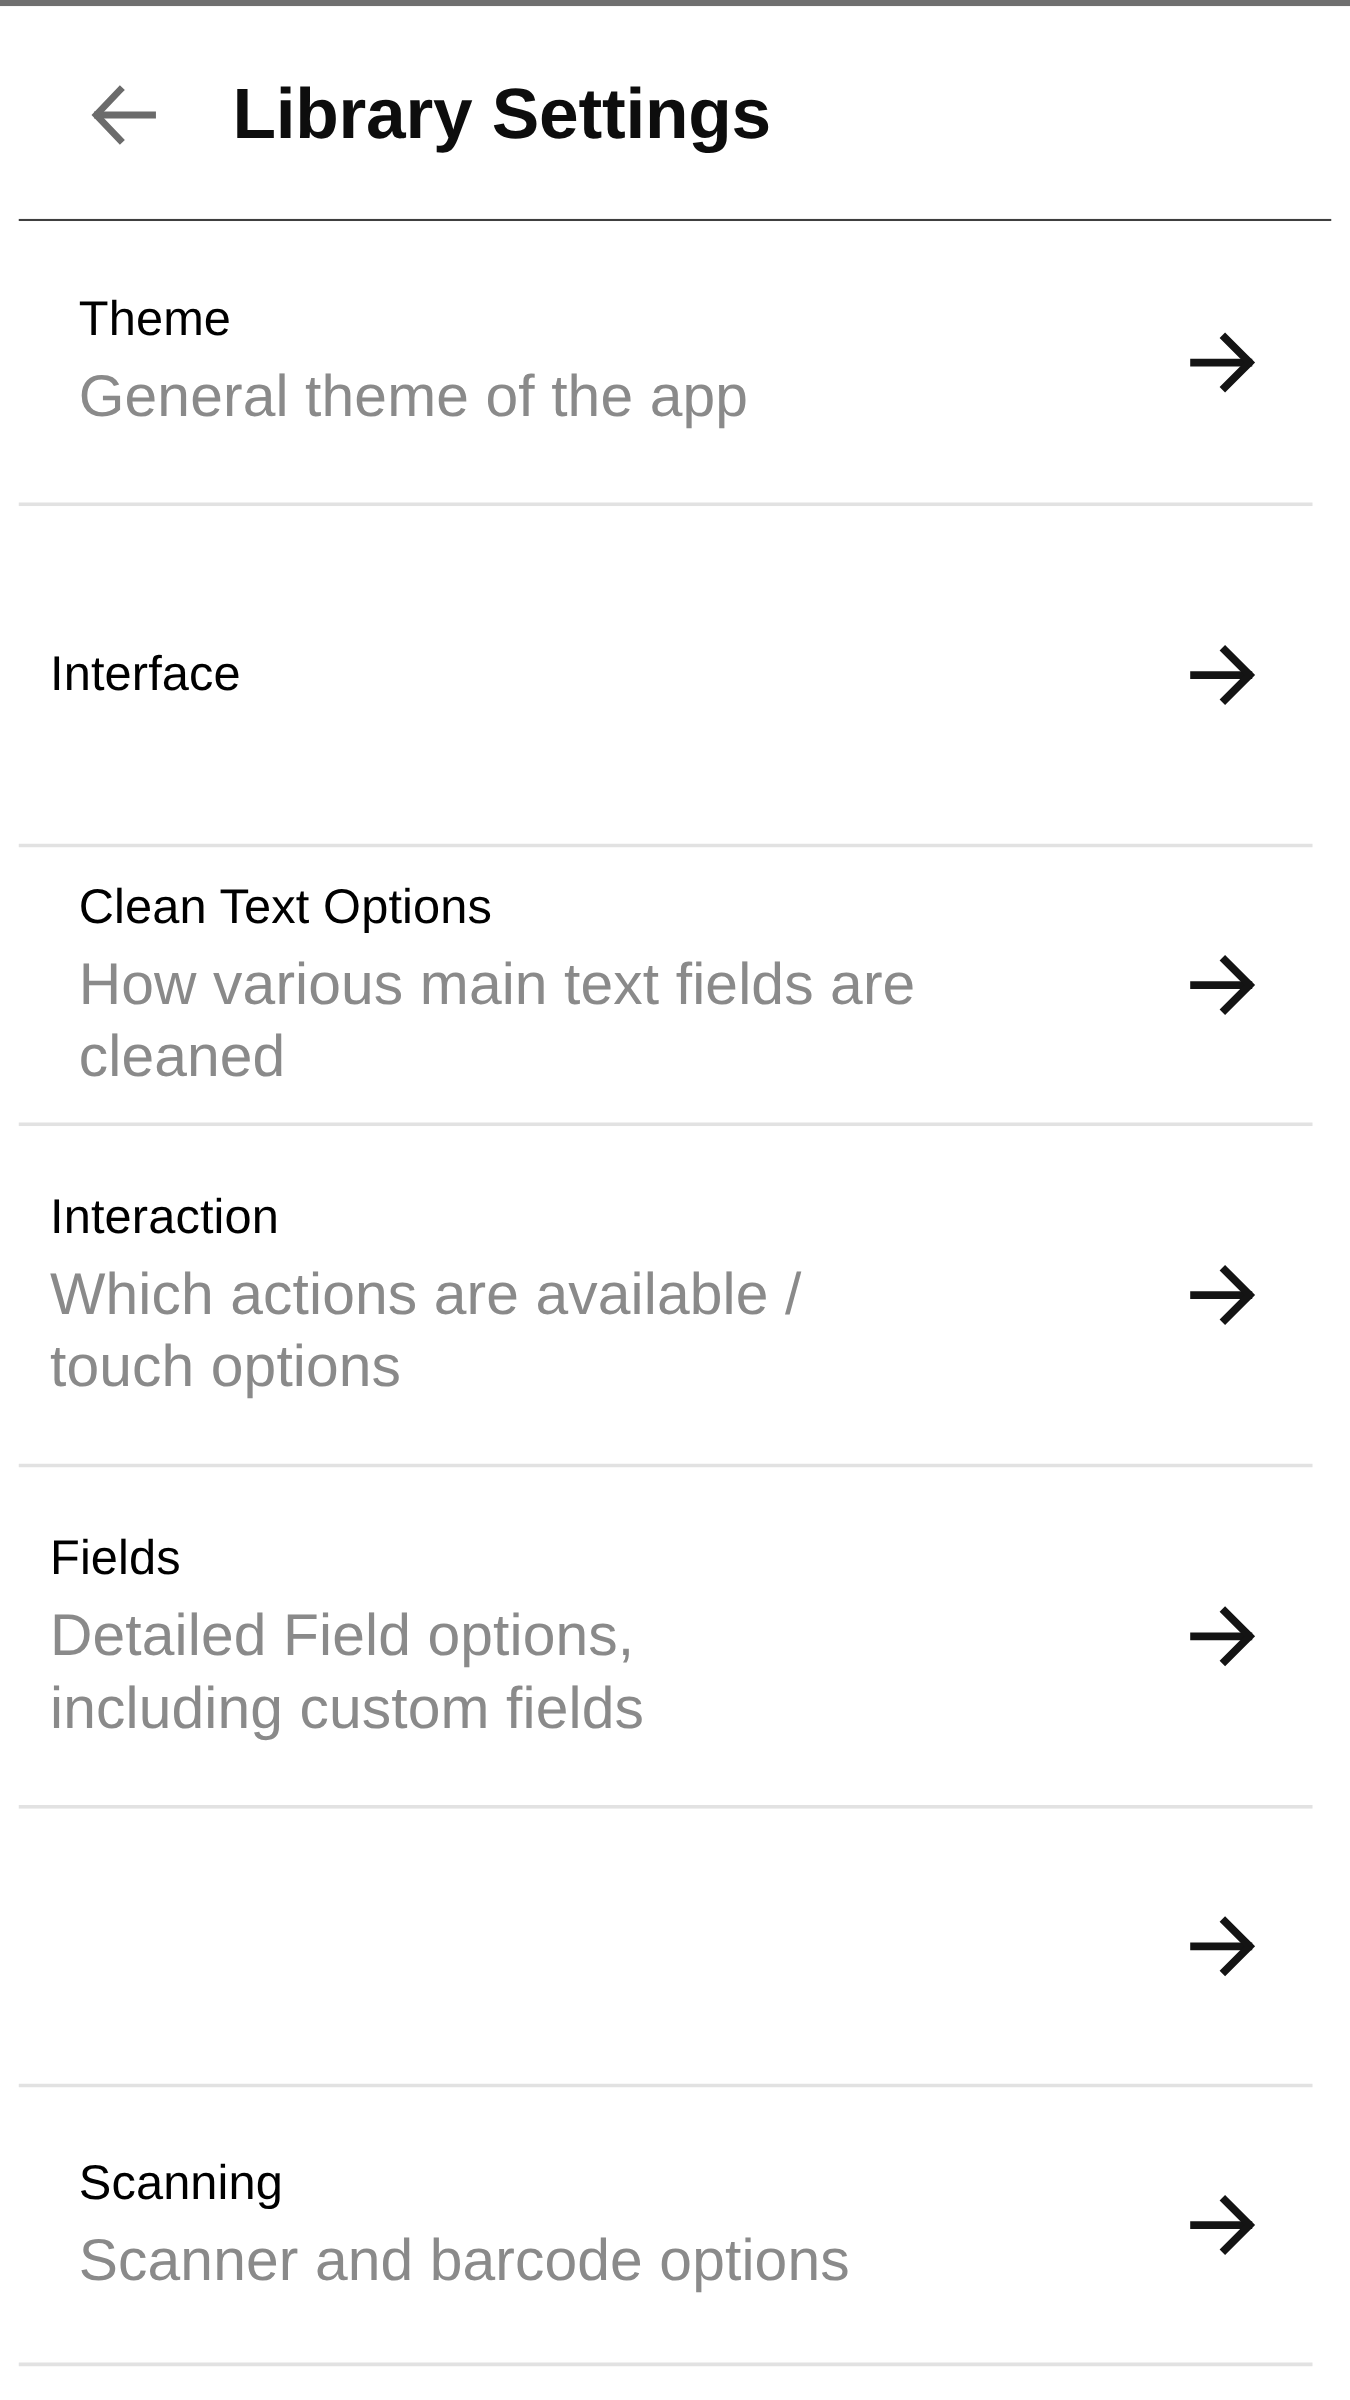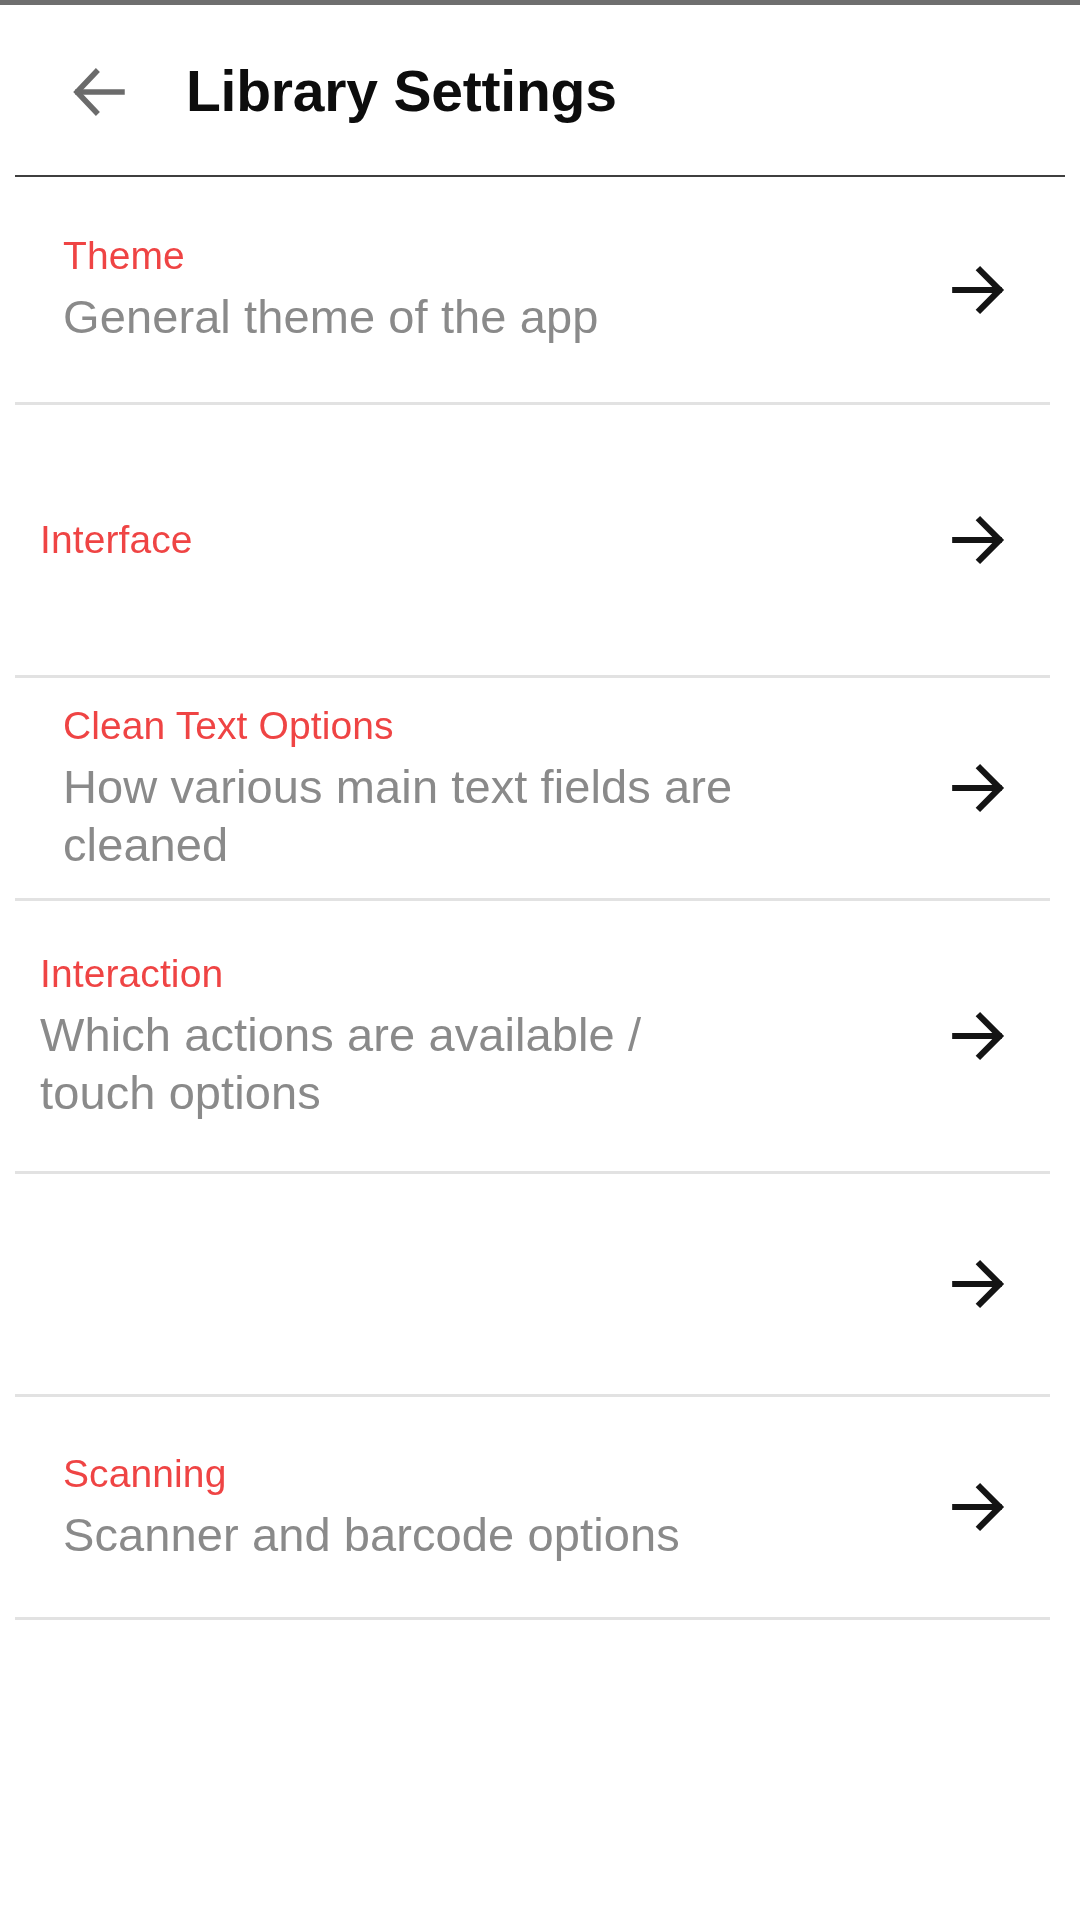"Theme" .row-title { color: #ef4444 -> #000000 }
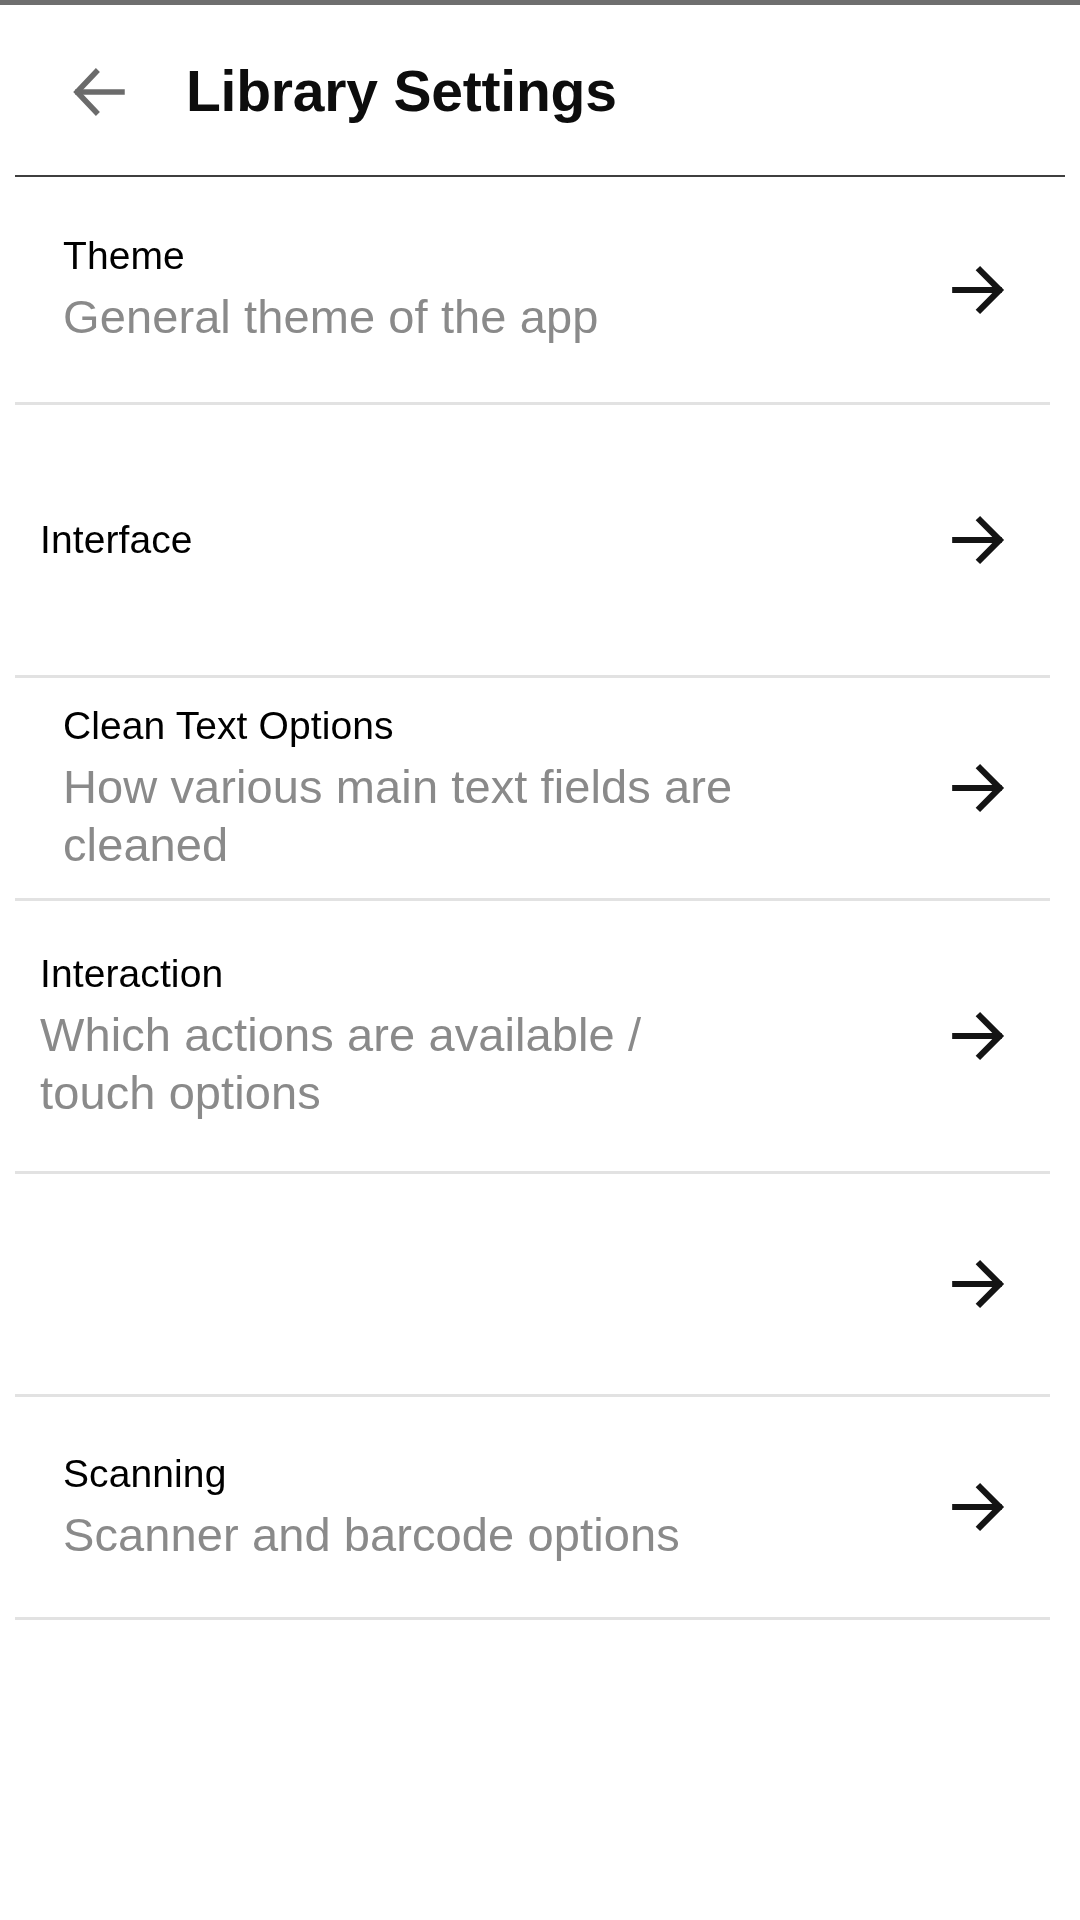"Fields" div.row-wrap { html: none -> <div> <div> <div> <div>Fields</div> <div>Detailed Field options, including custom fields</div> </div> <div> <svg> <g> <line></line> <polyline></polyline> </g> </svg> </div> </div> <div></div> </div> }
